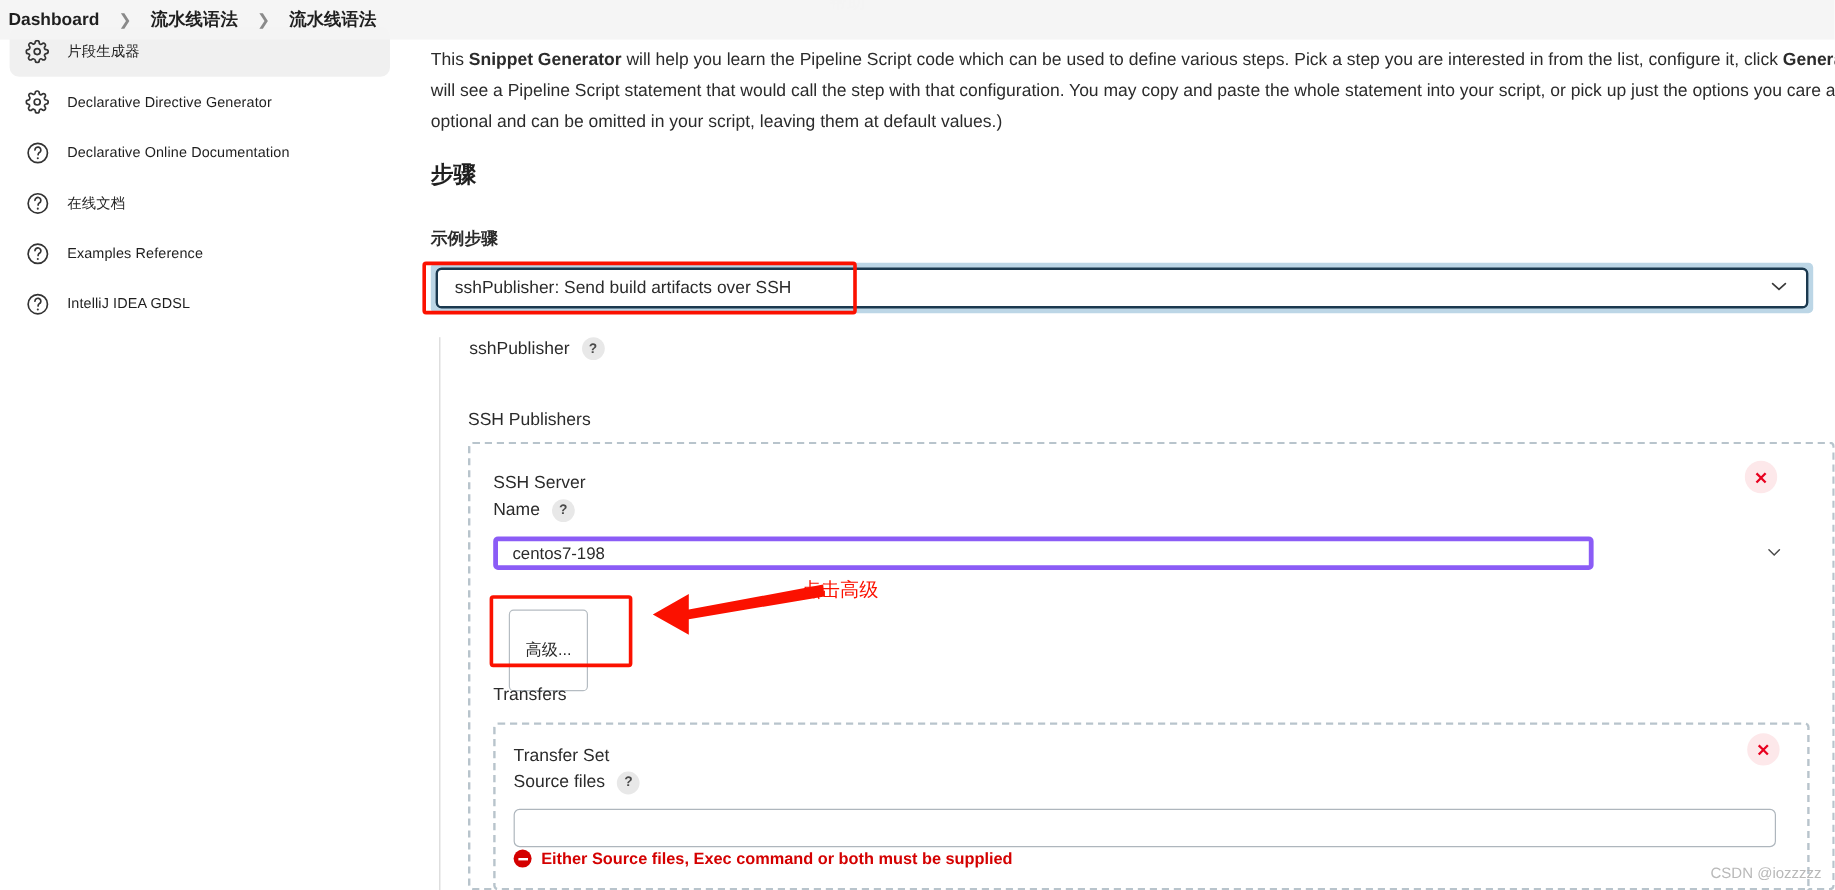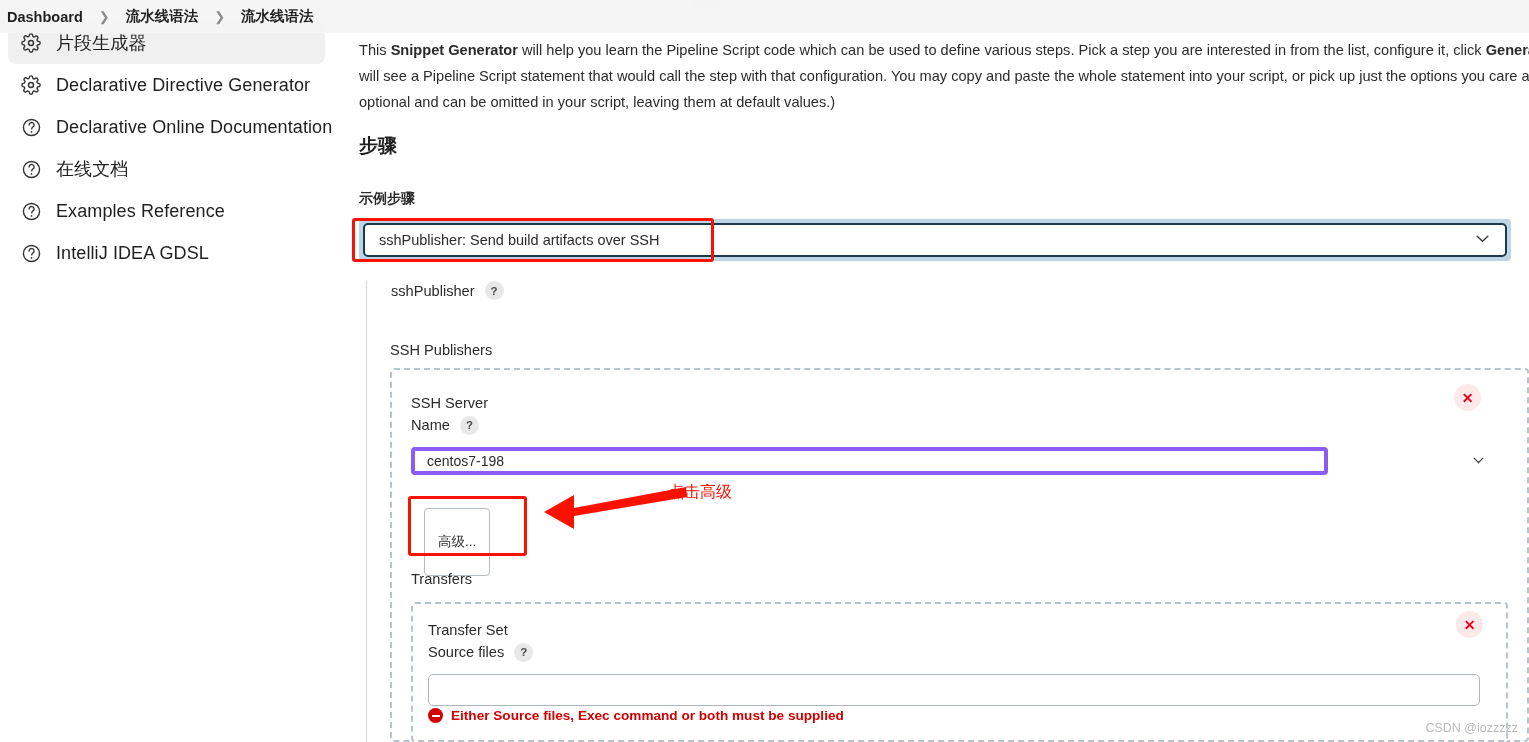"片段生成器" .side-label { font-size: 18px -> 12px }
